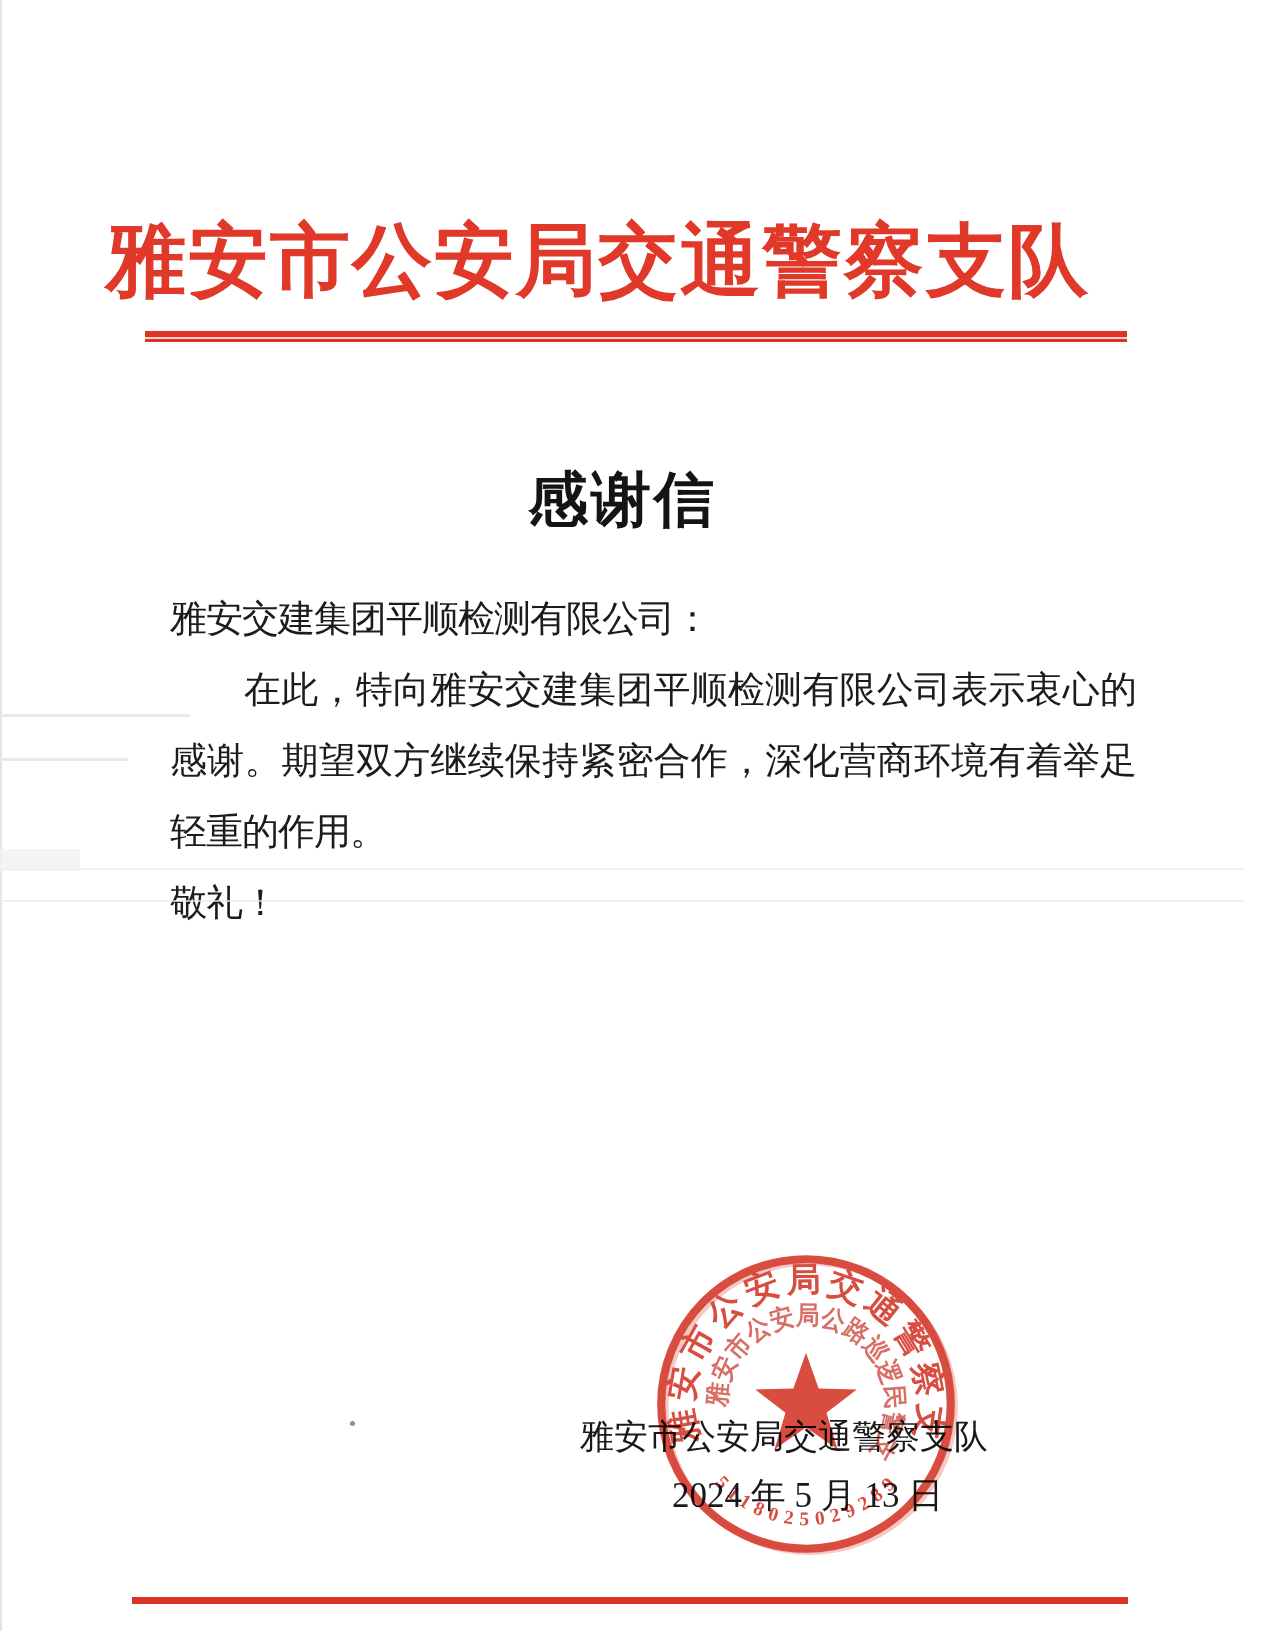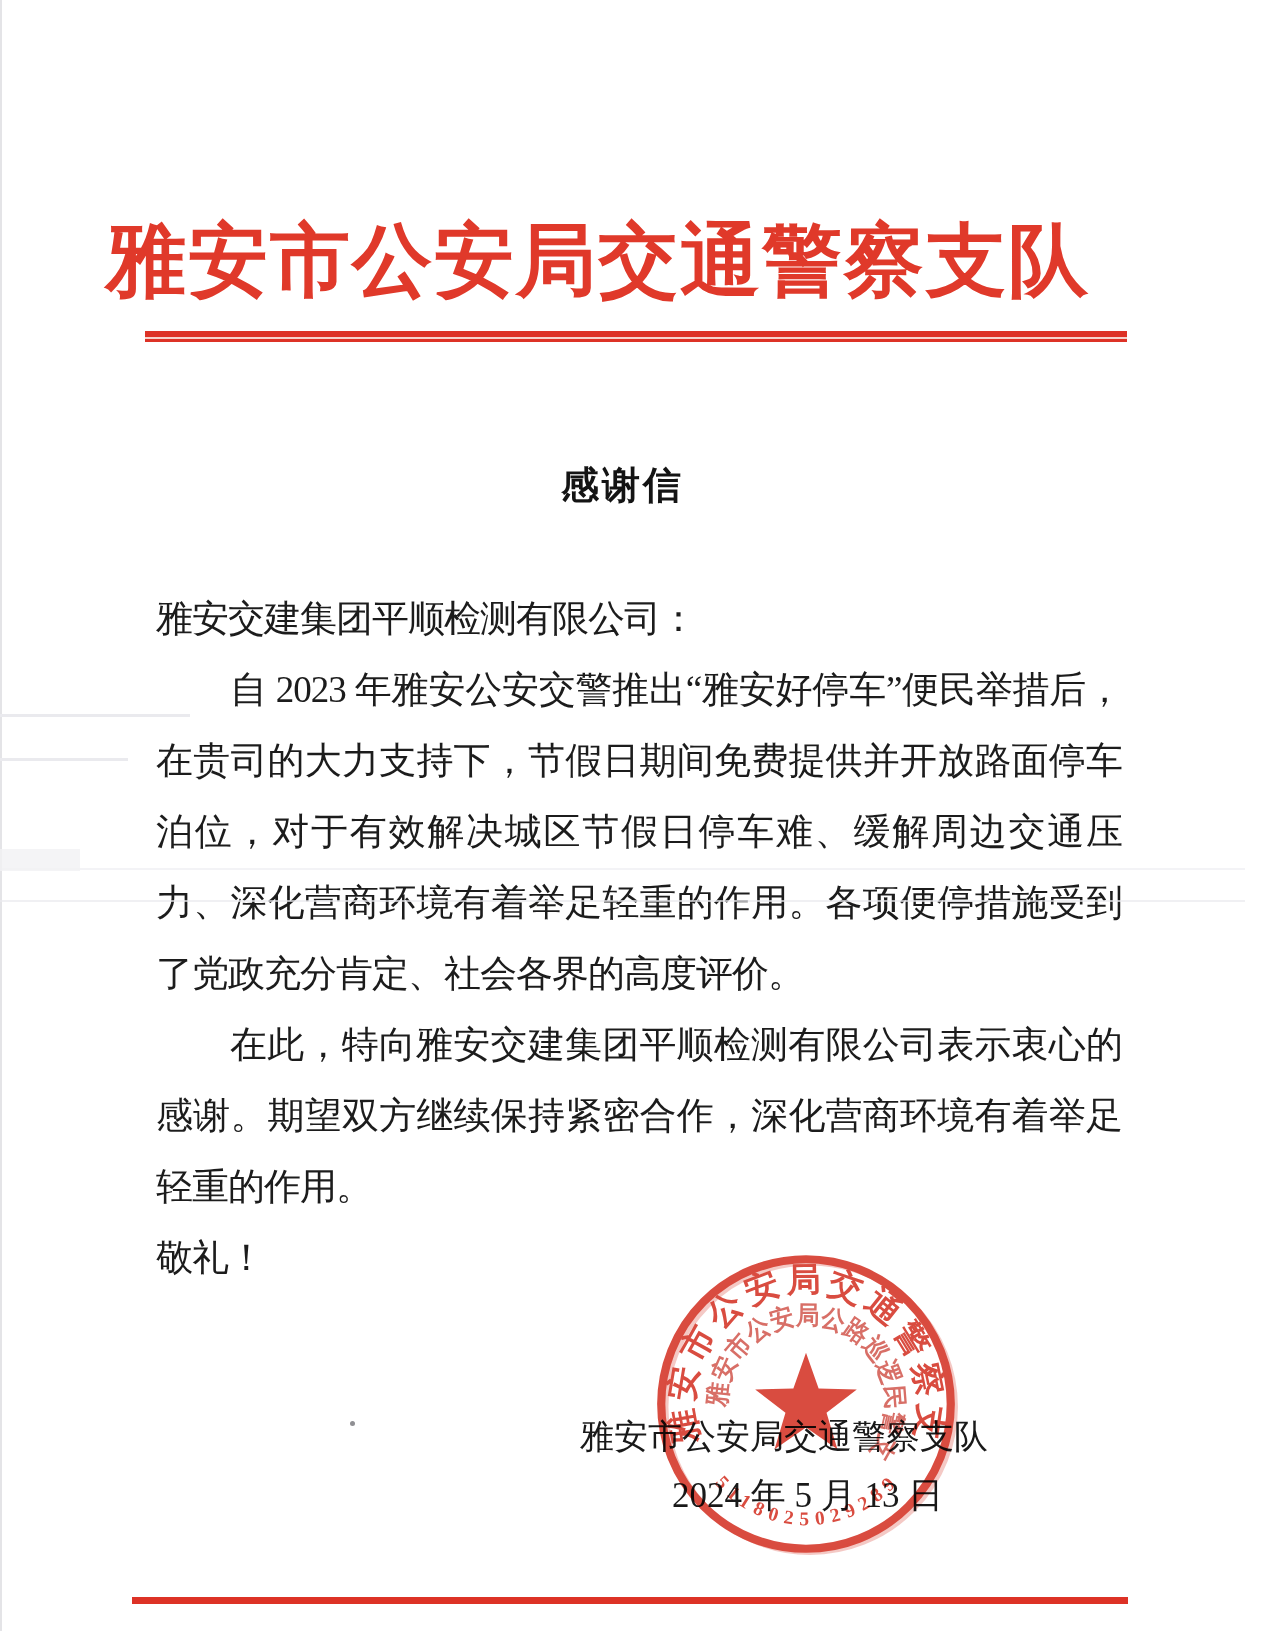"感谢信" .letter-title { font-size: 38px -> 60px }
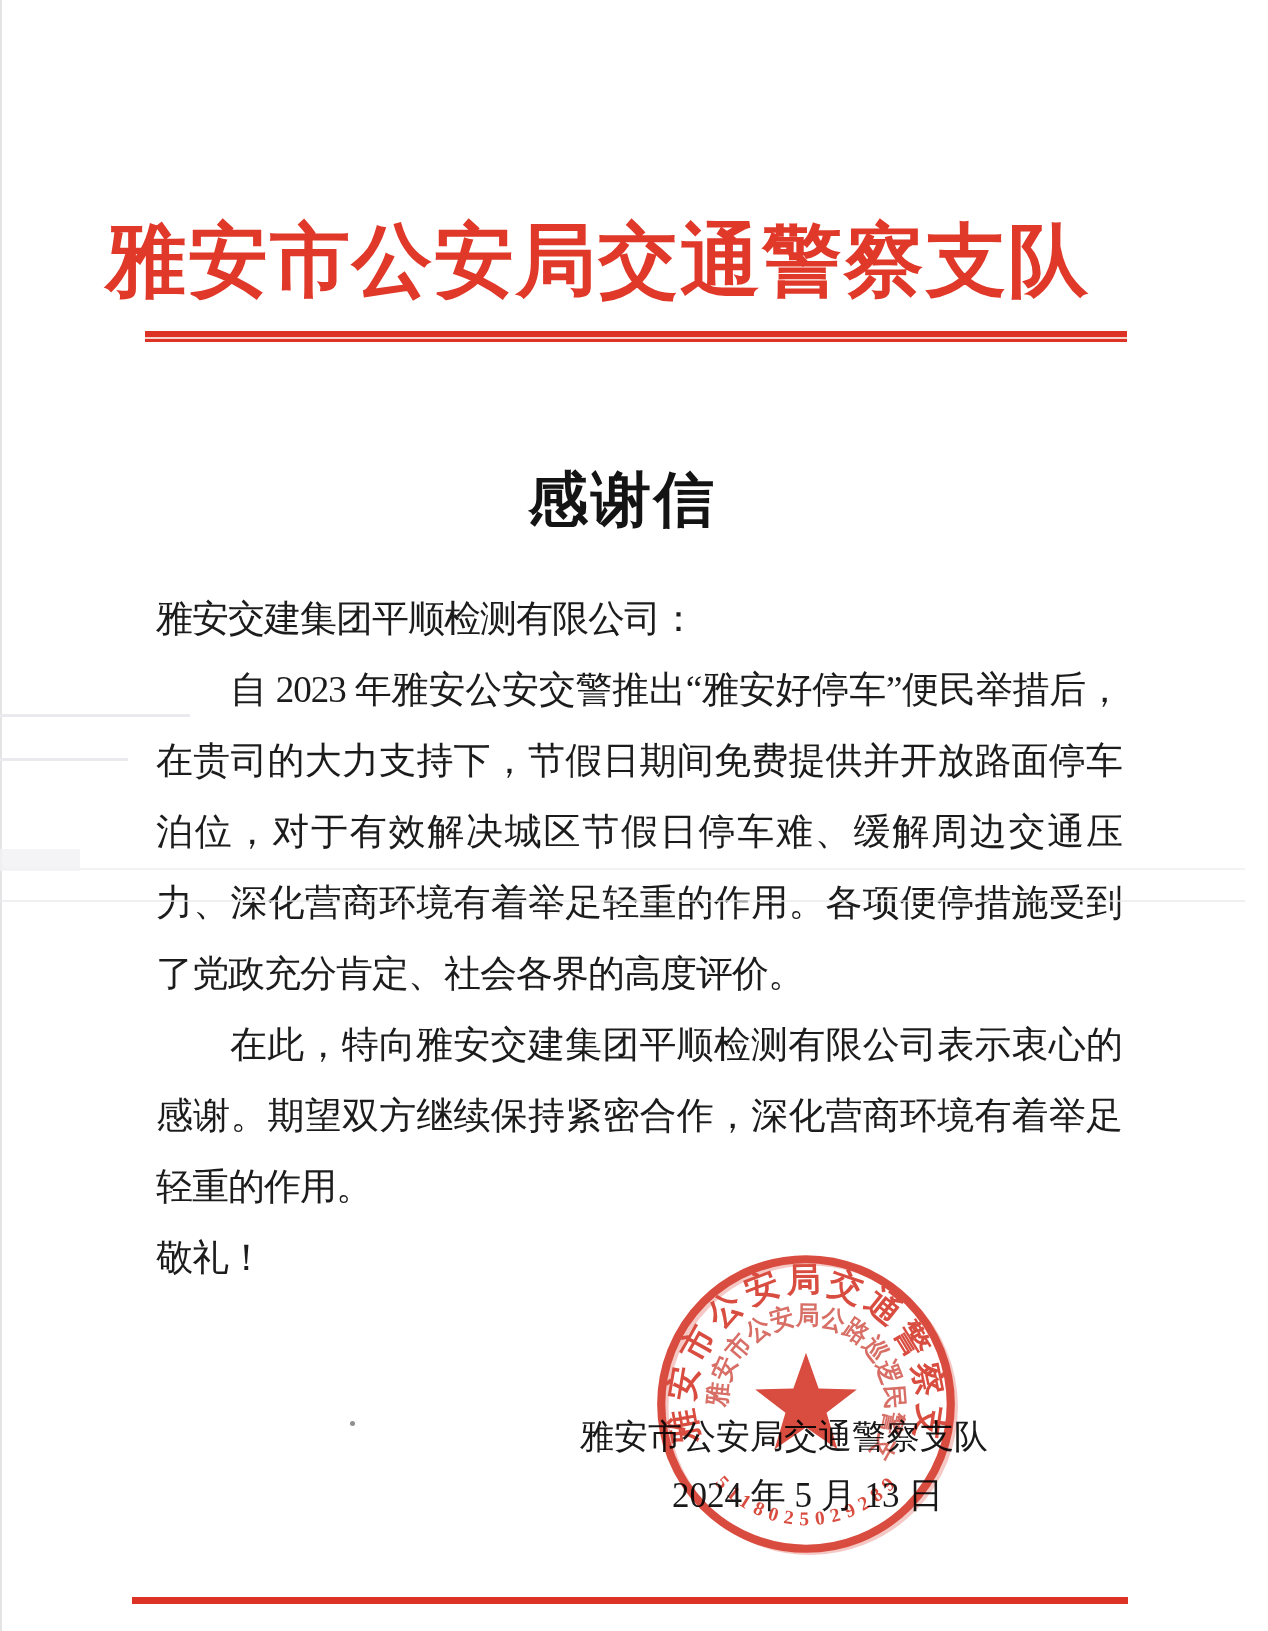"雅安交建集团平顺检测有限公司：" .letter-body { left: 156px -> 170px }
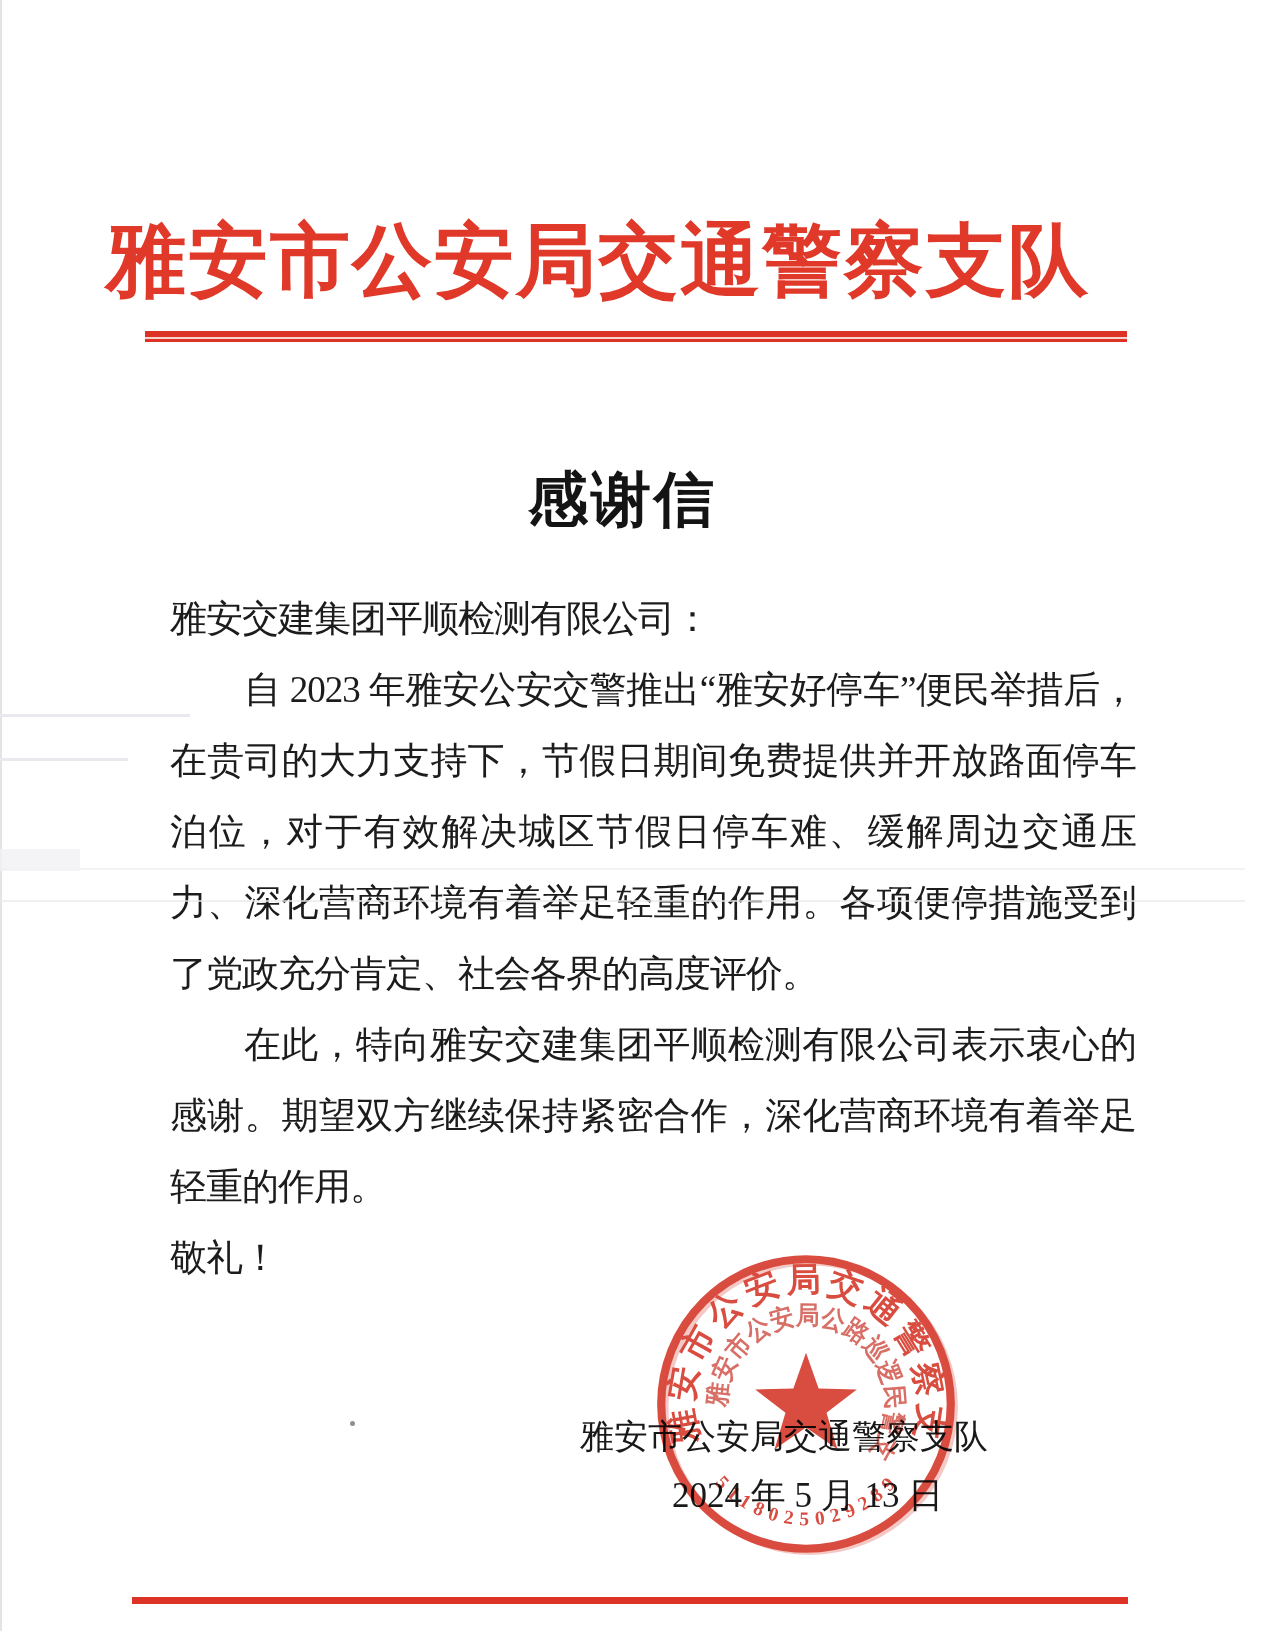"自 2023" p.indent { html: <p>自 2023 年雅安公安交警推出“雅安好停车”便民举措后，在贵司的大力支持下，节假日期间免费提供并开放路面停车泊位，对于有效解决城区节假日停车难、缓解周边交通压力、深化营商环境有着举足轻重的作用。各项便停措施受到了党政充分肯定、社会各界的高度评价。</p> -> none }
